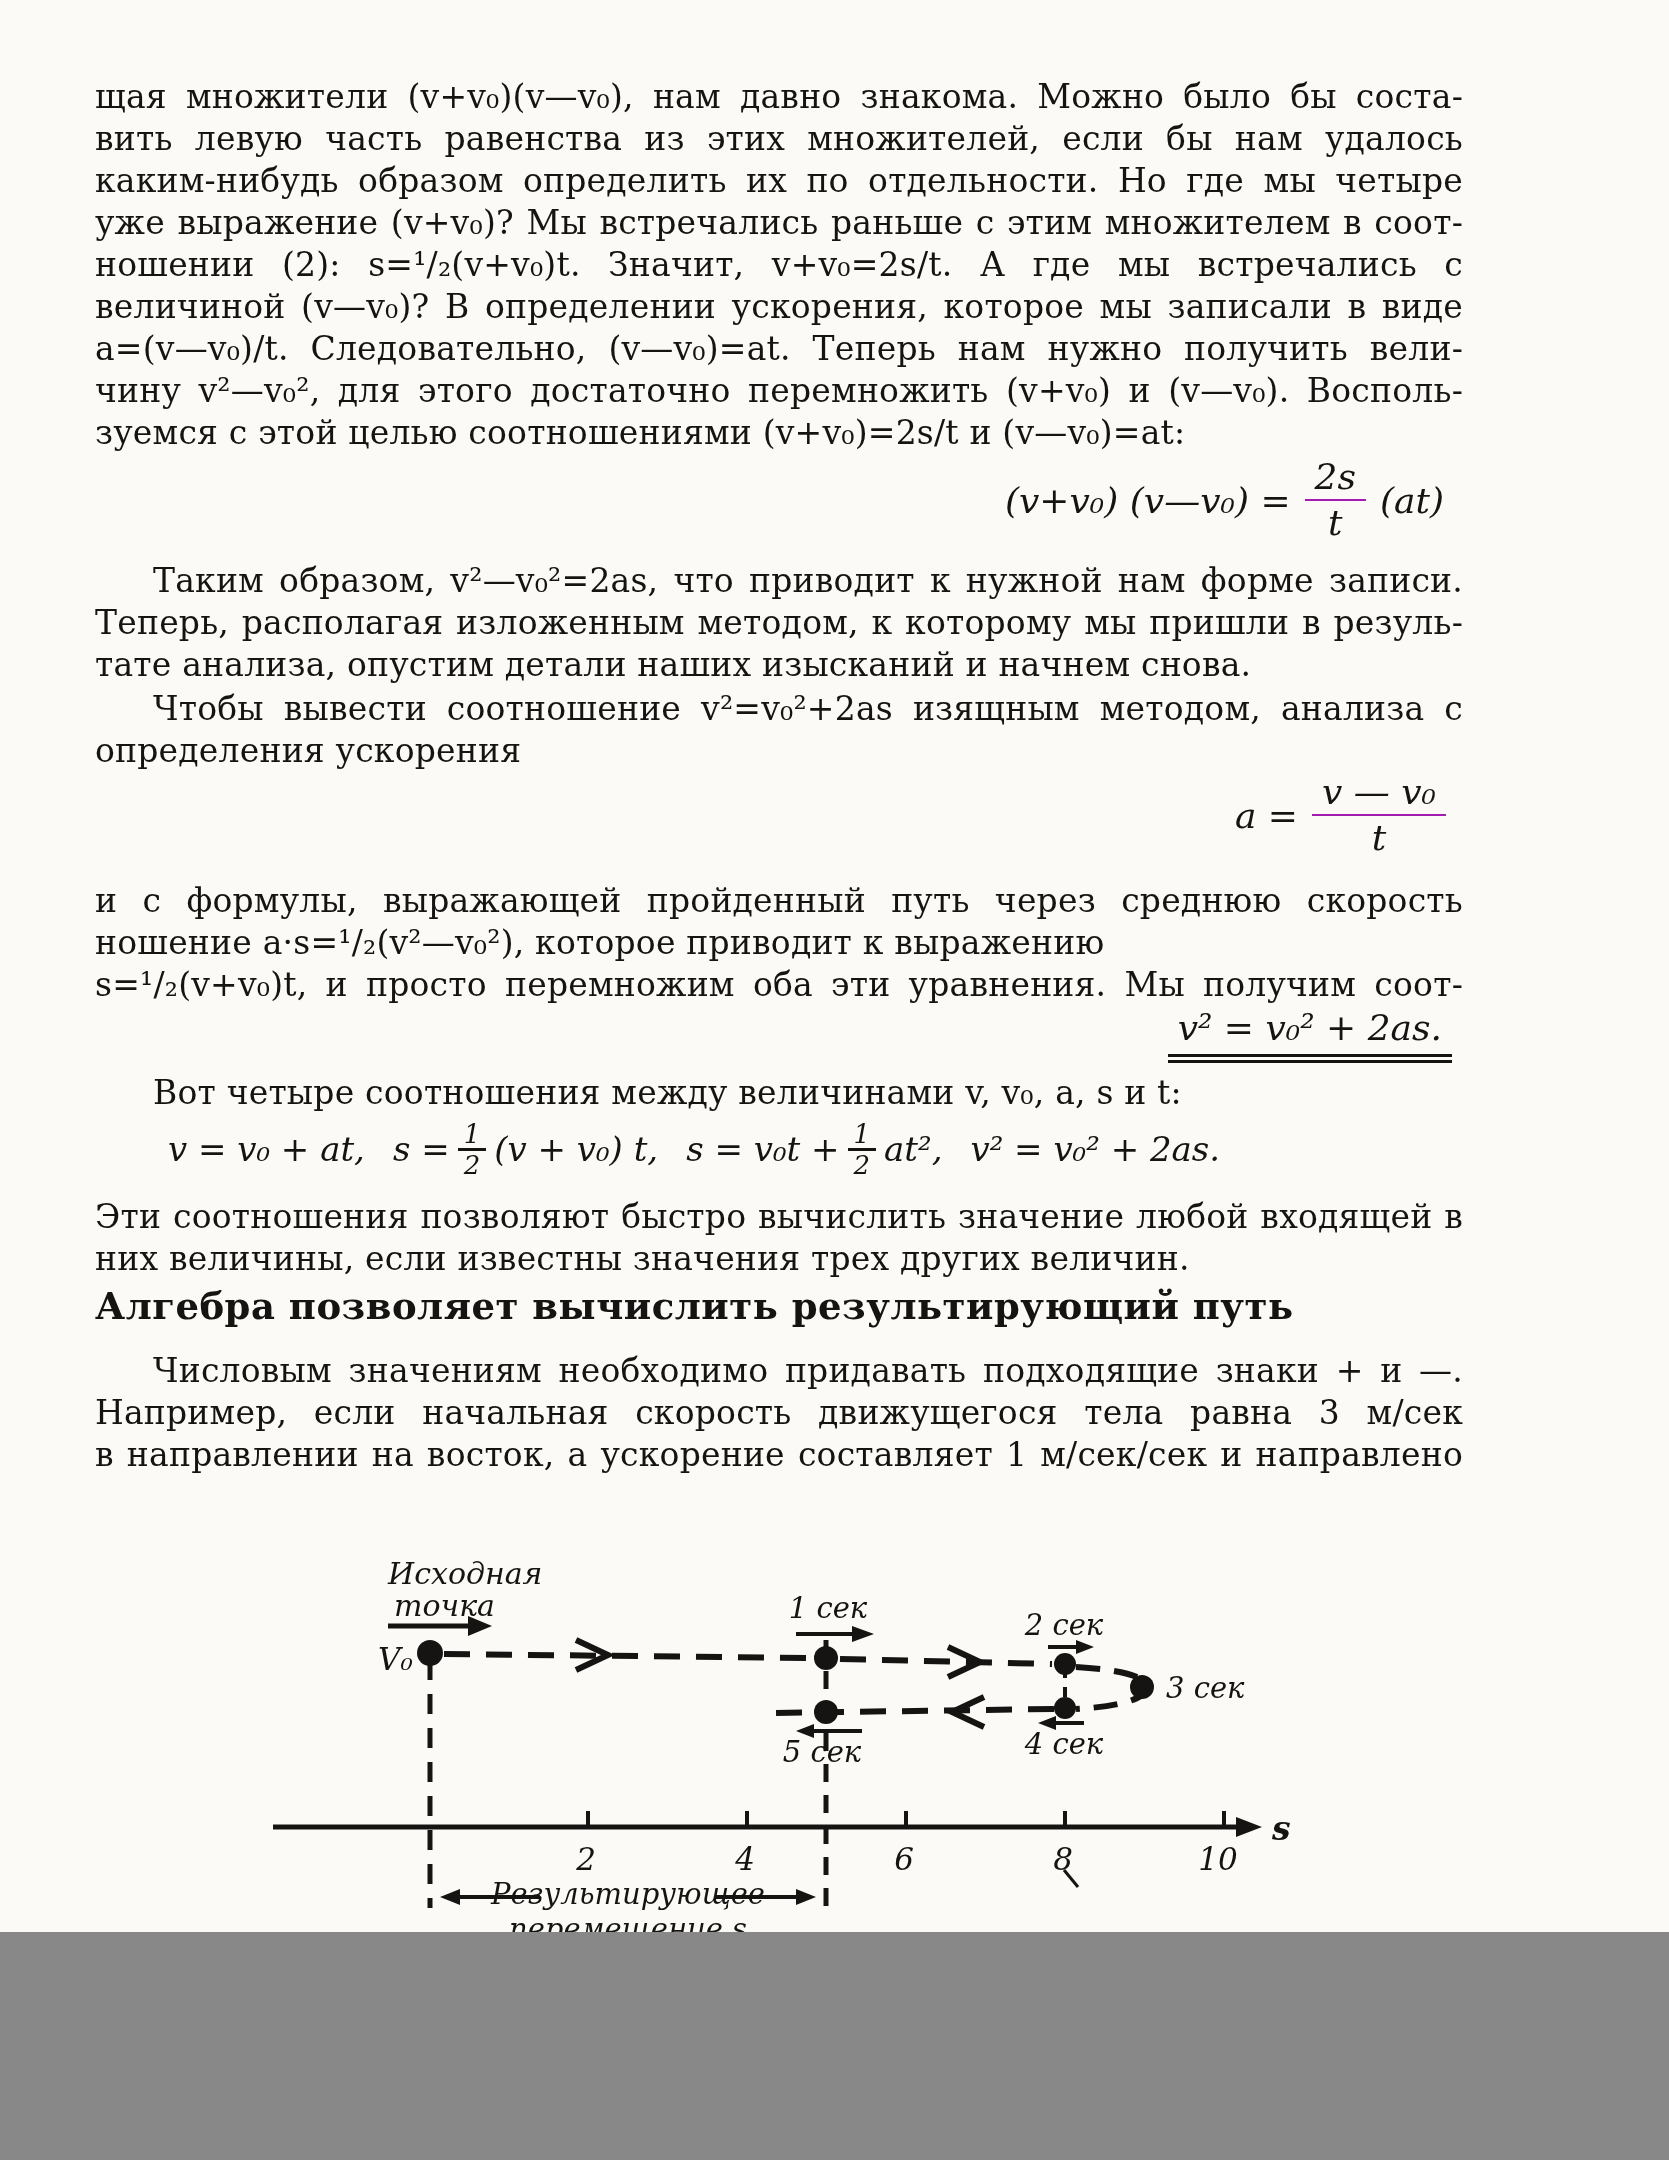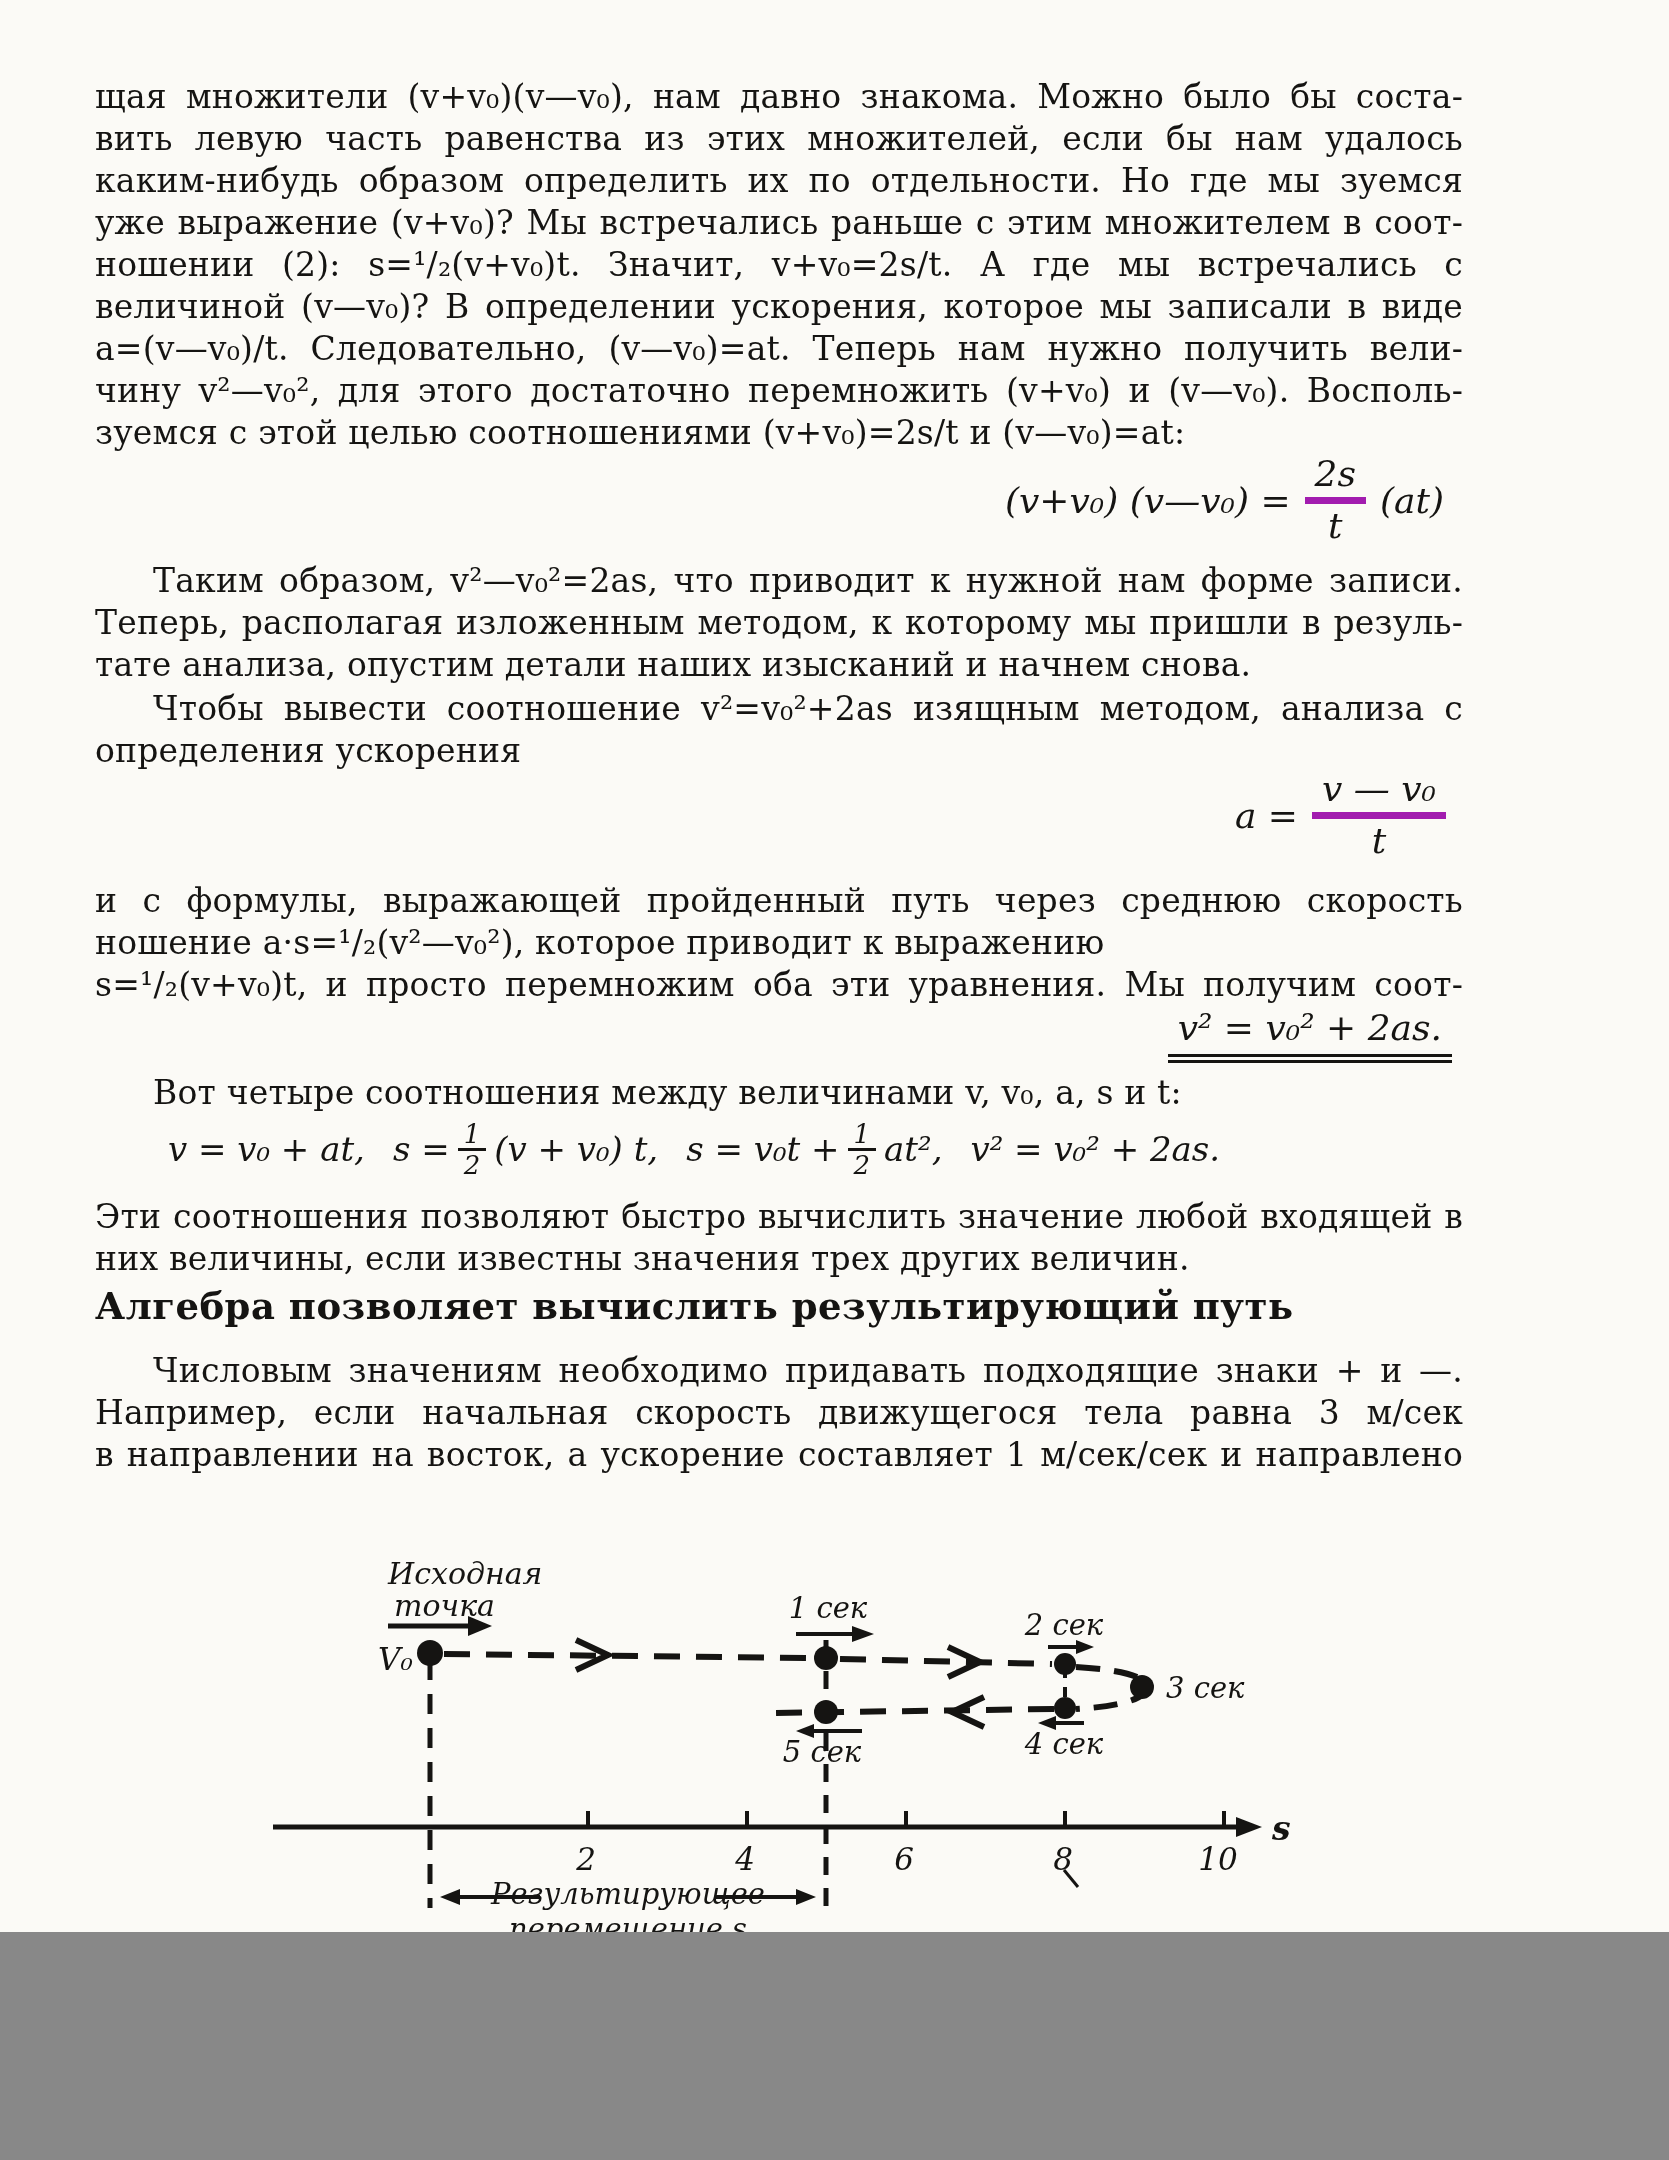"каким-нибудь образом определить их по" div.tline { text: зуемся -> четыре }
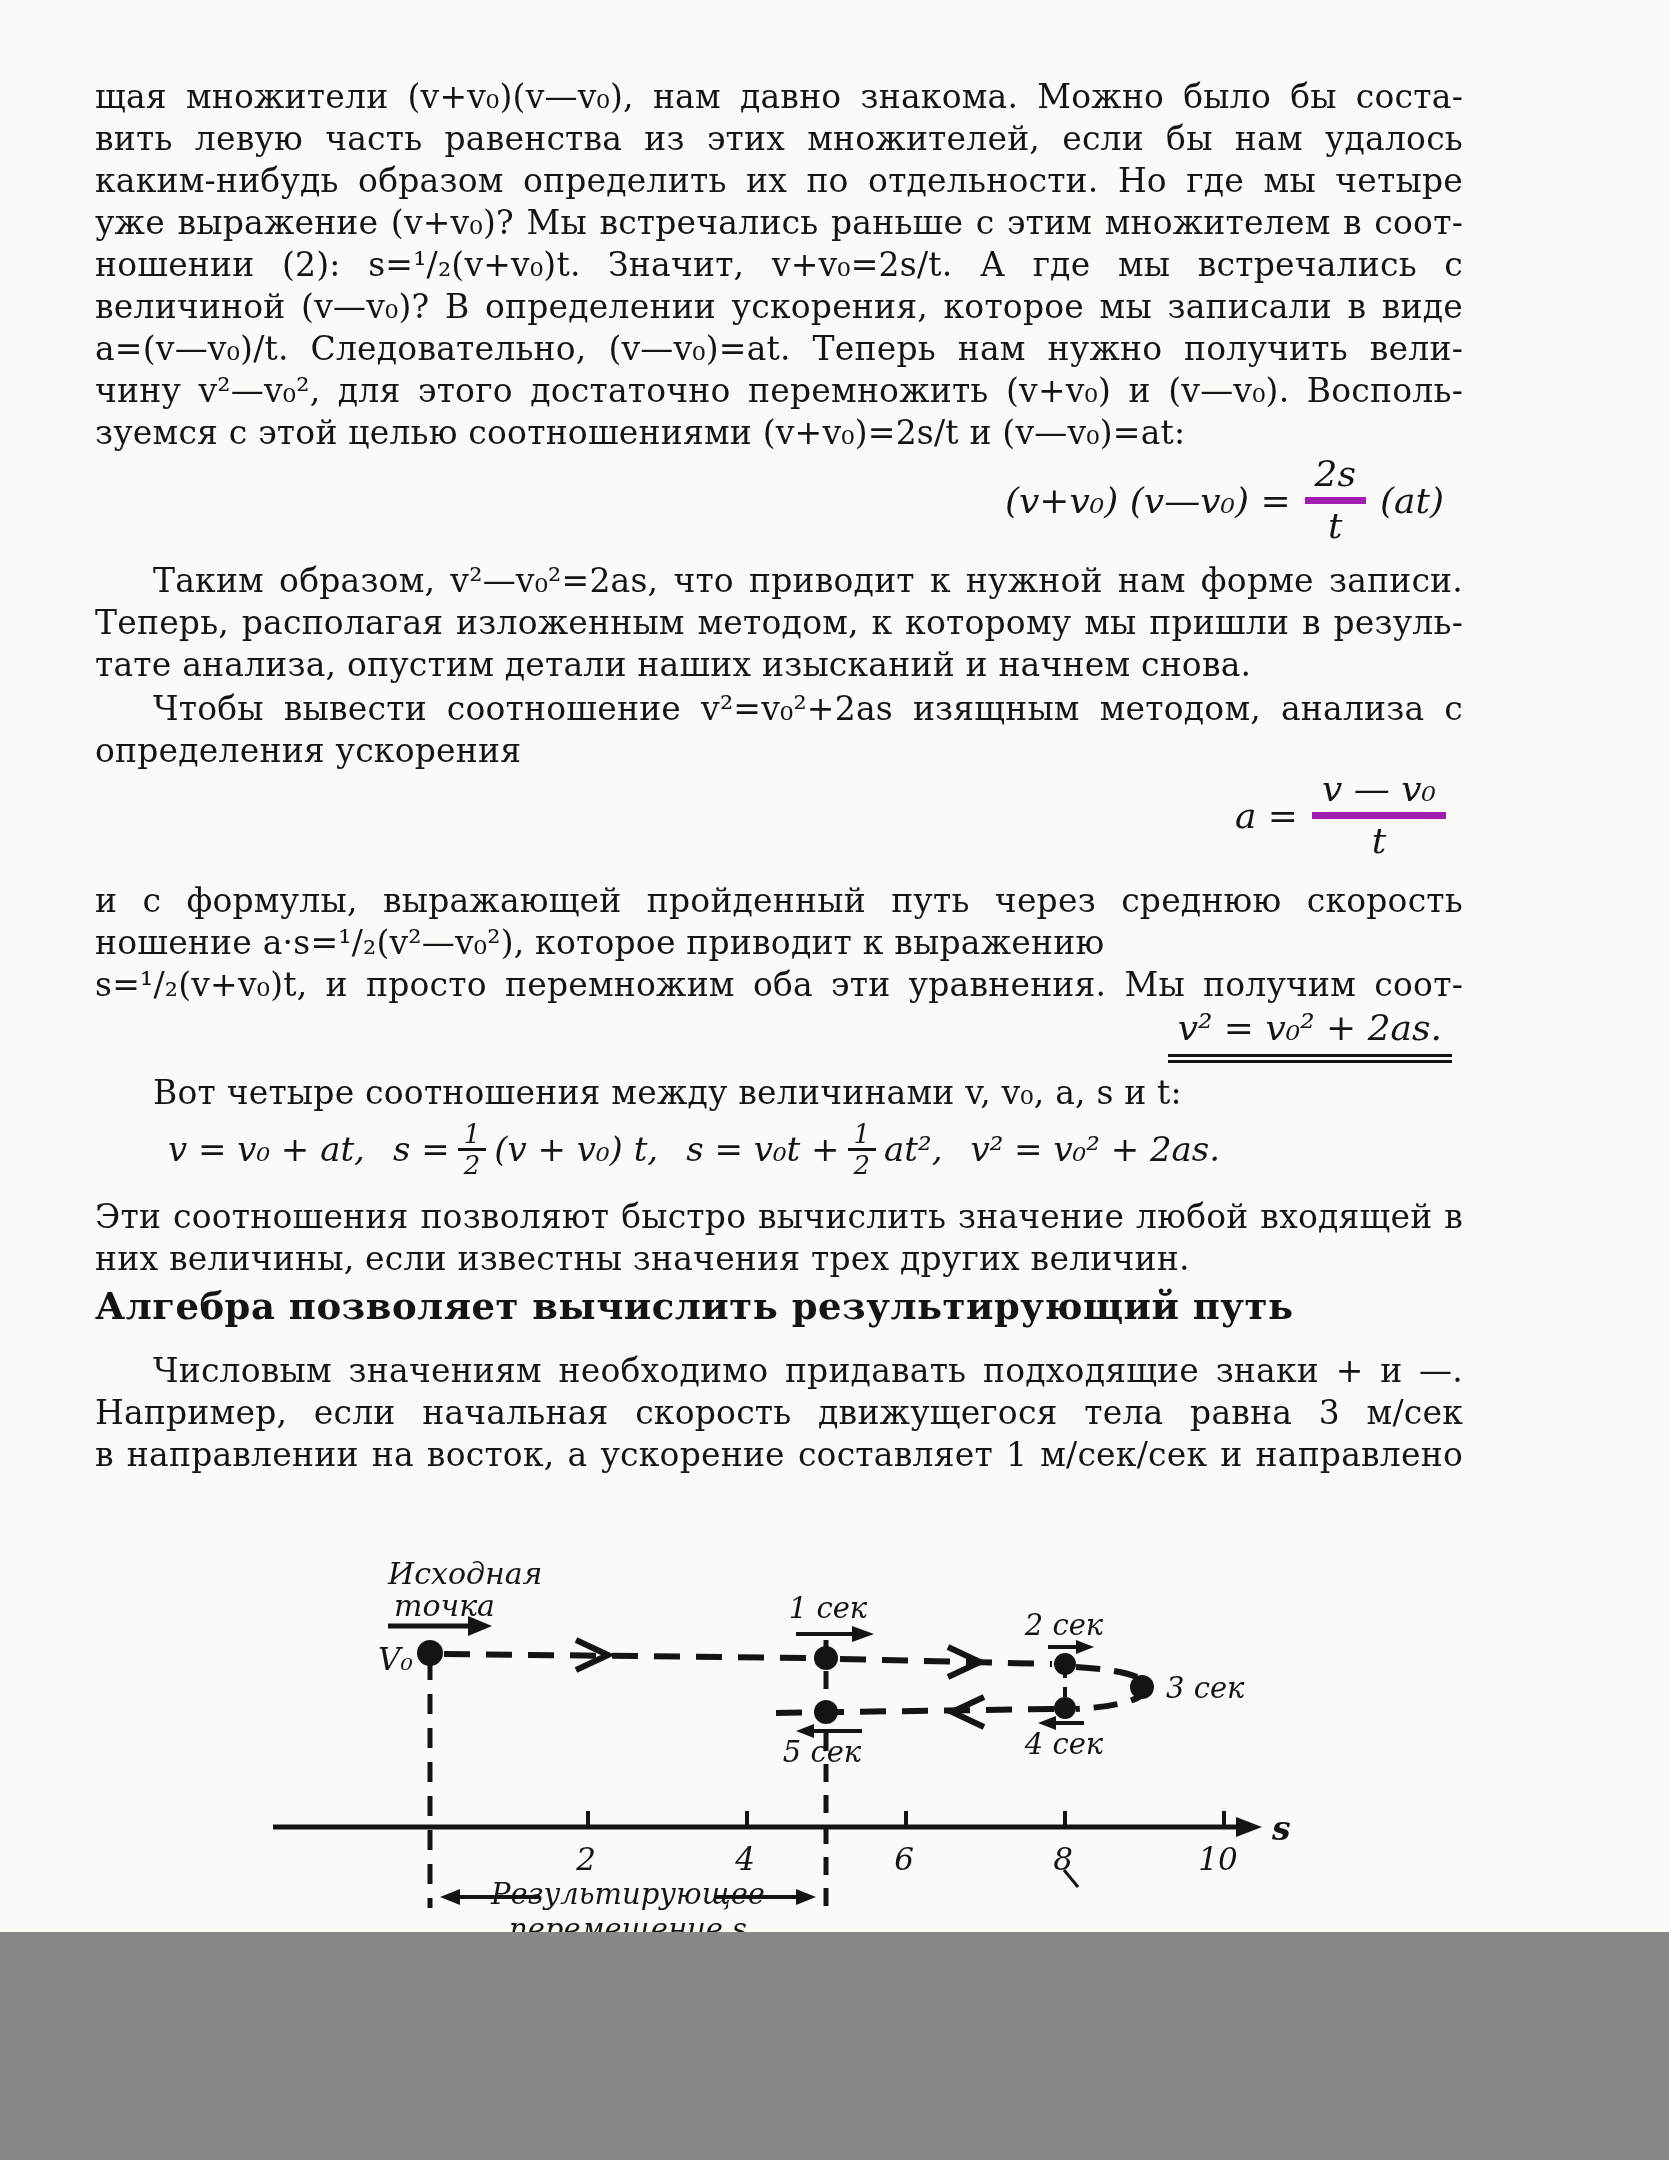"2s" .frac .num { border-bottom: 7px solid #a21caf -> 2px solid #a21caf }
